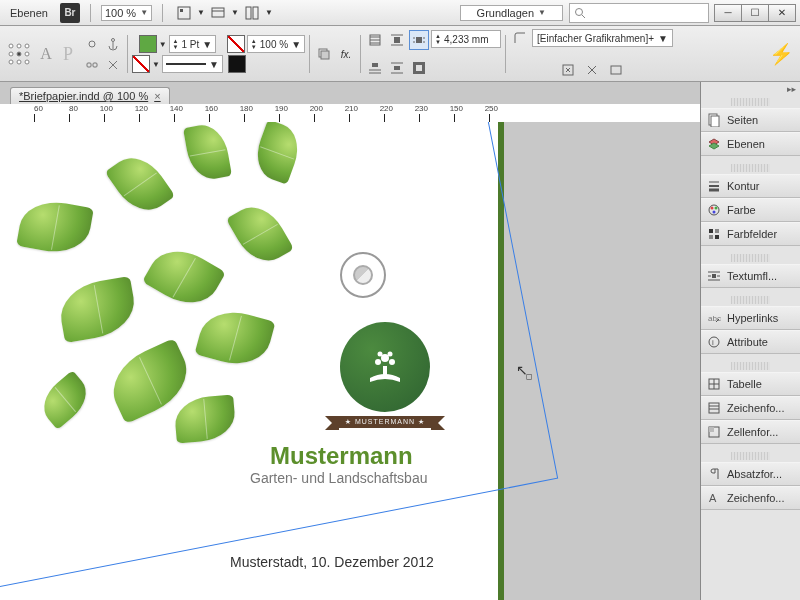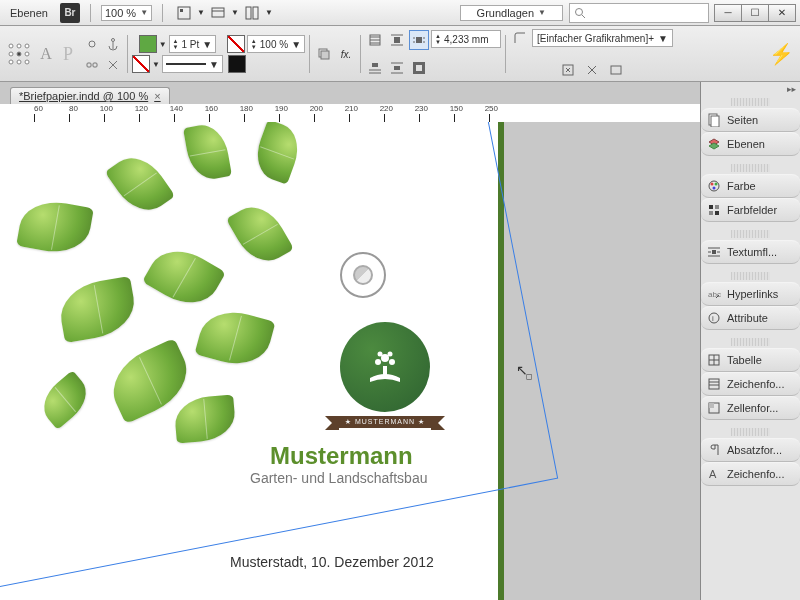"Seiten" .pbtn { border-radius: 8px -> none }
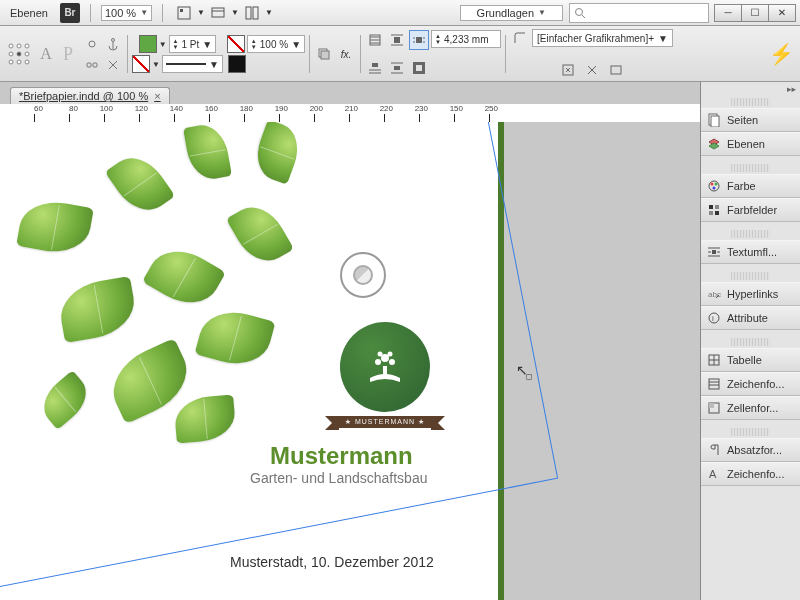"Kontur" div.pbtn { html: none -> <div> <svg> <g> <line></line> <line></line> <line></line> </g> </svg> <span>Kontur</span> </div> }
